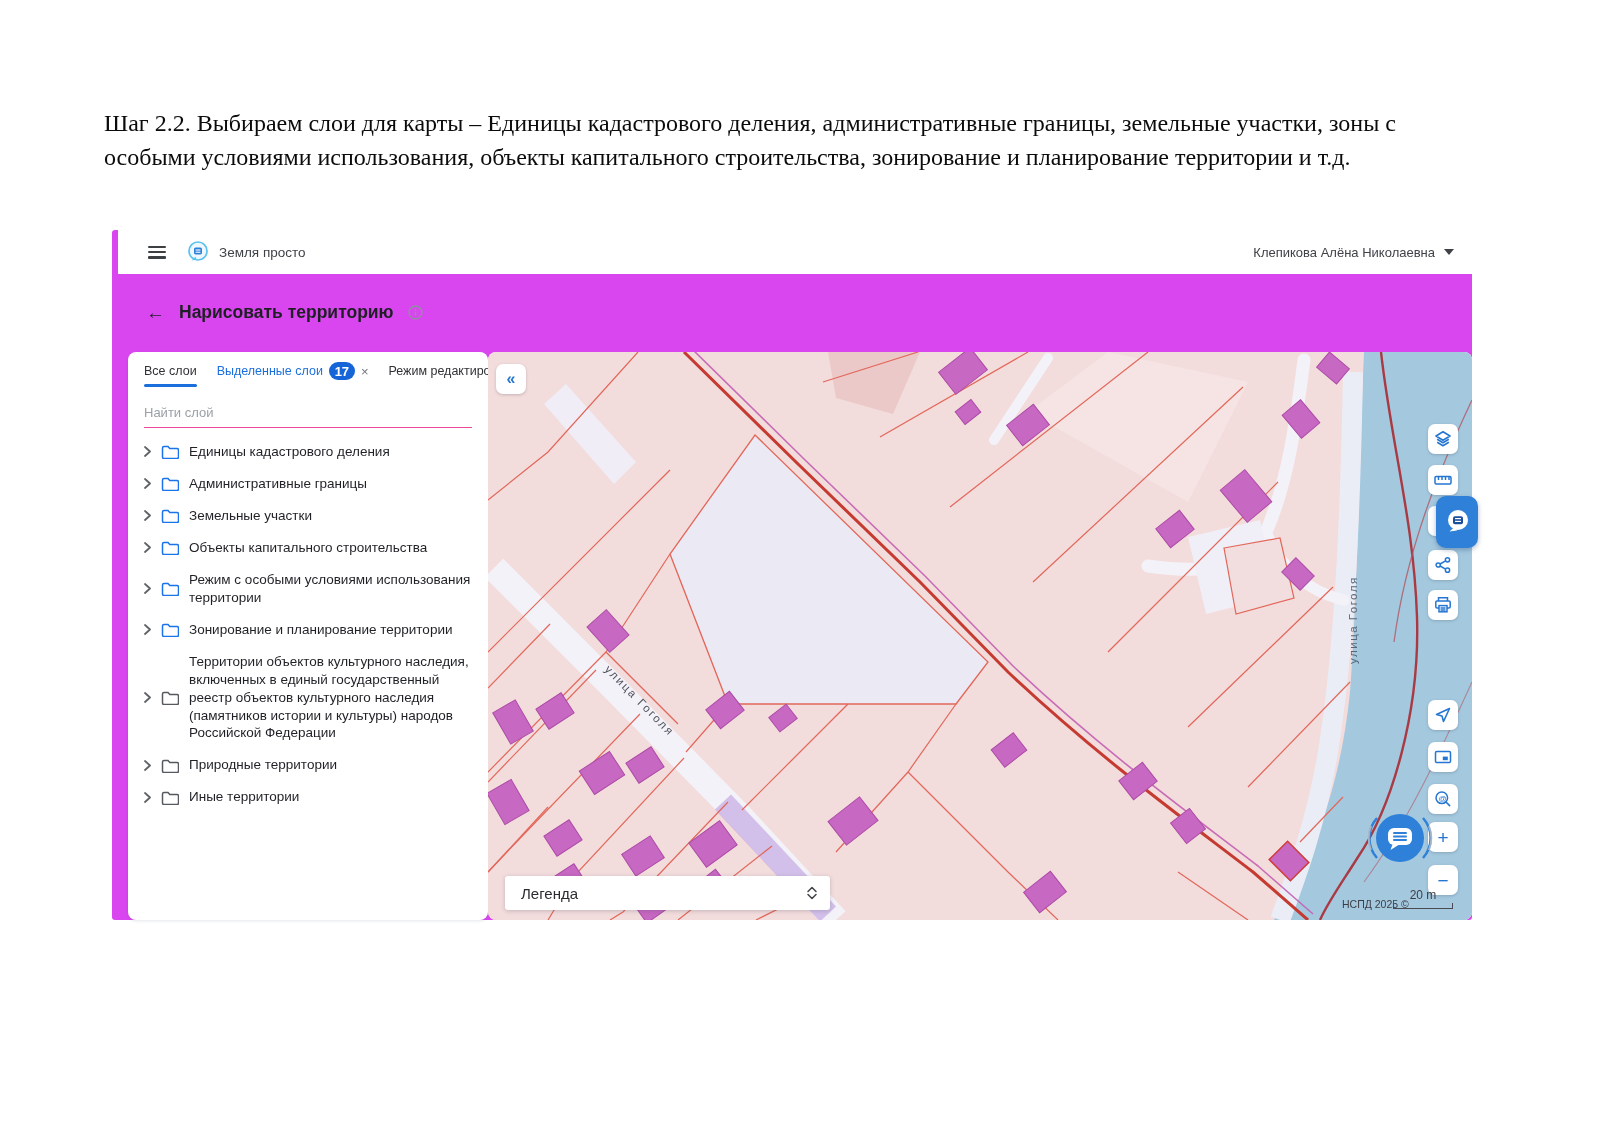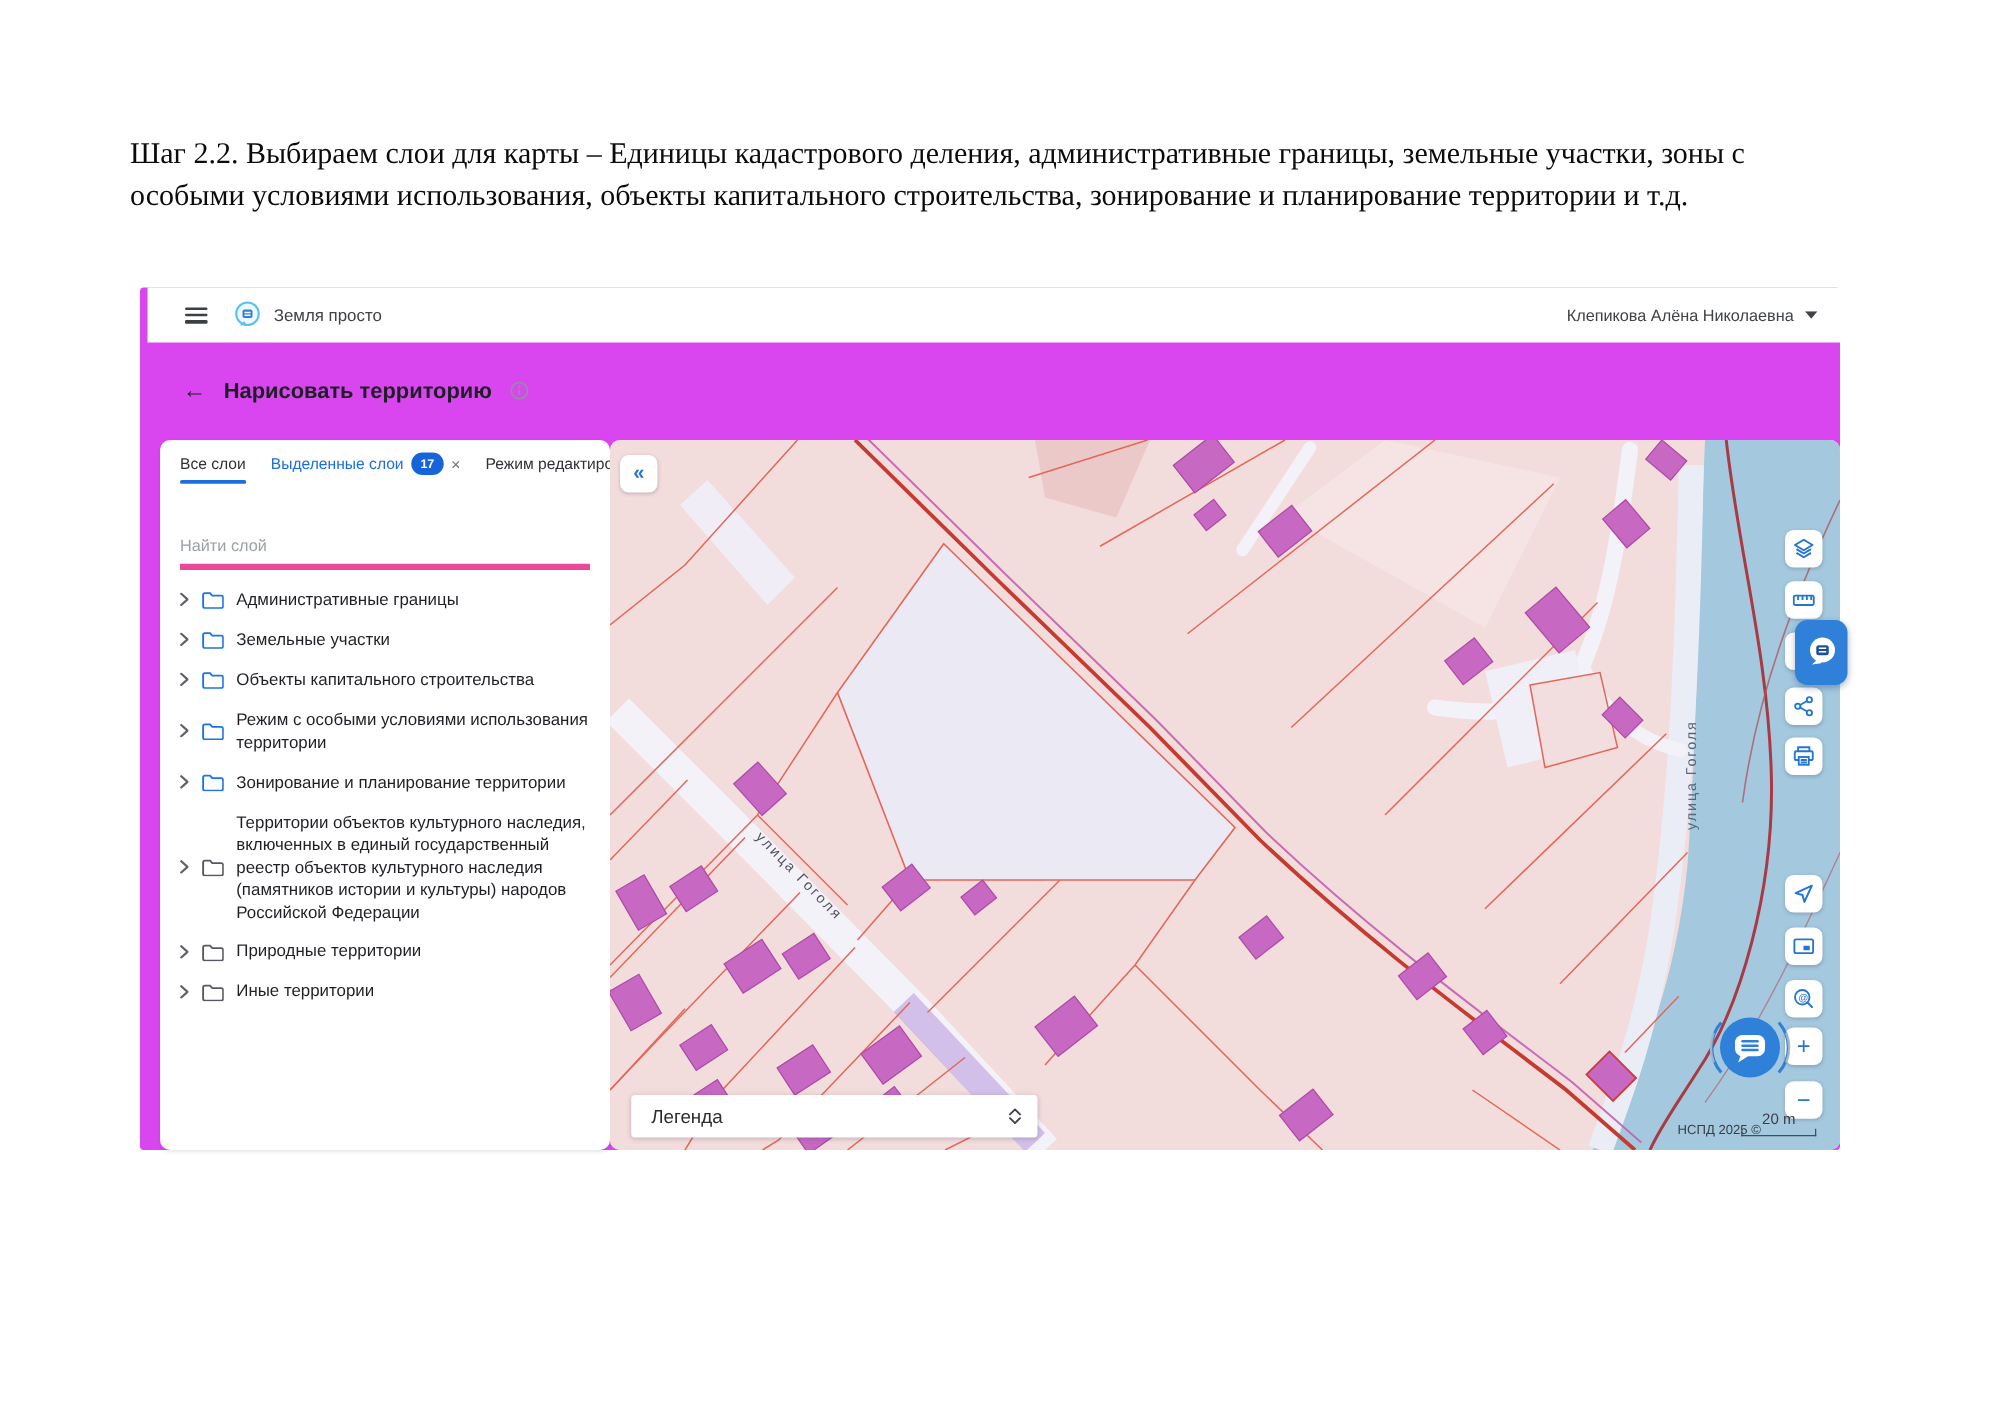"17" .badge { font-size: 10px -> 13px }
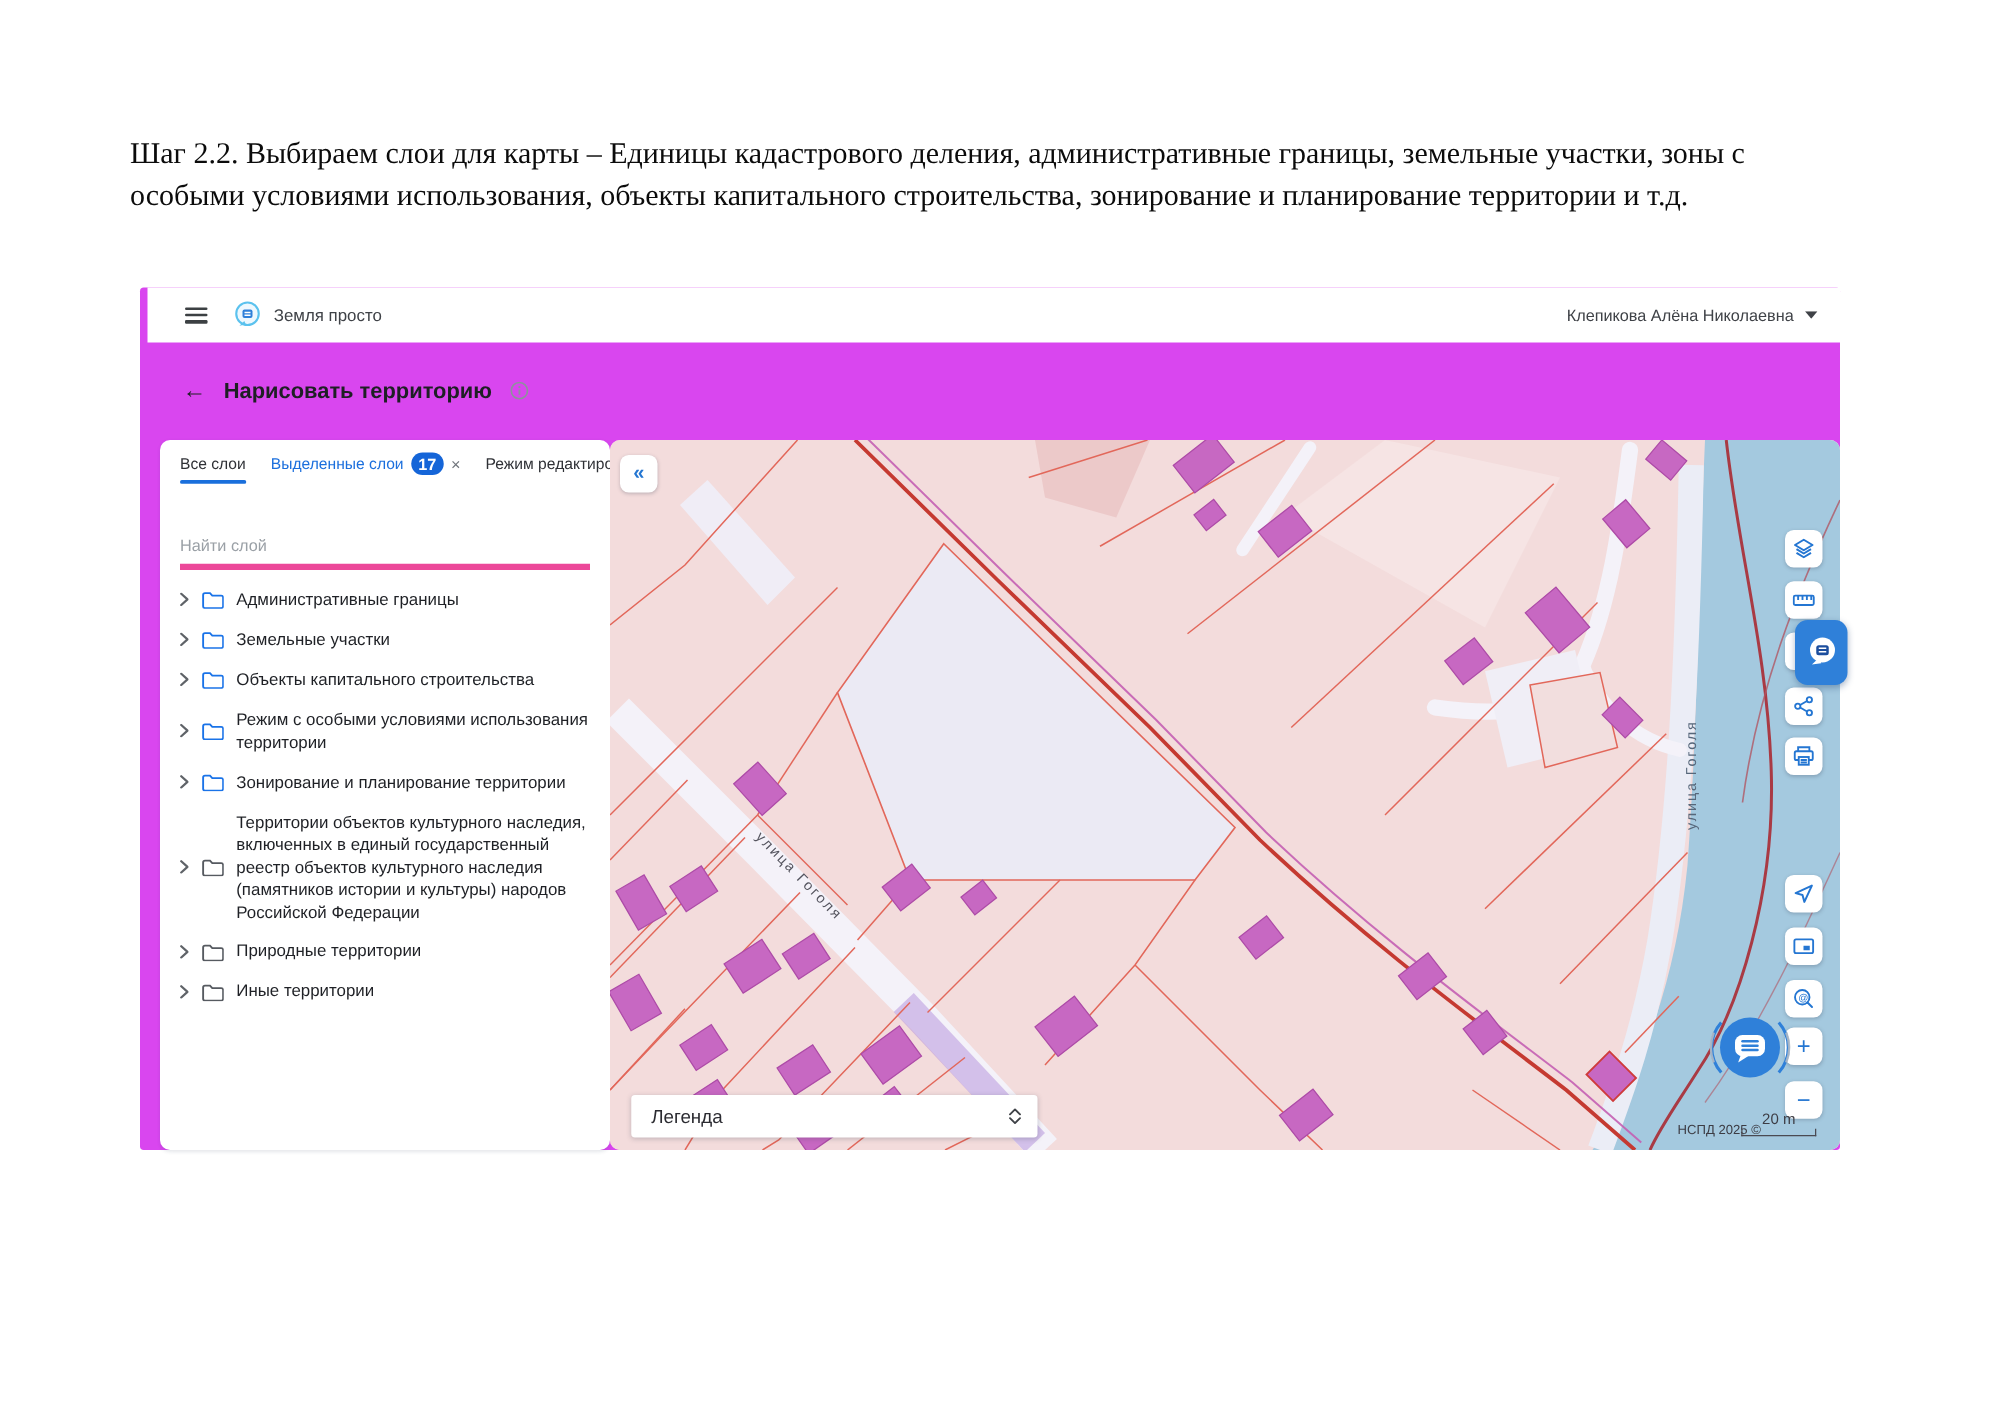"Найти слой" #search-input { border-bottom: 5px solid #ec4899 -> 1px solid #ec4899; margin-top: 24px -> none }
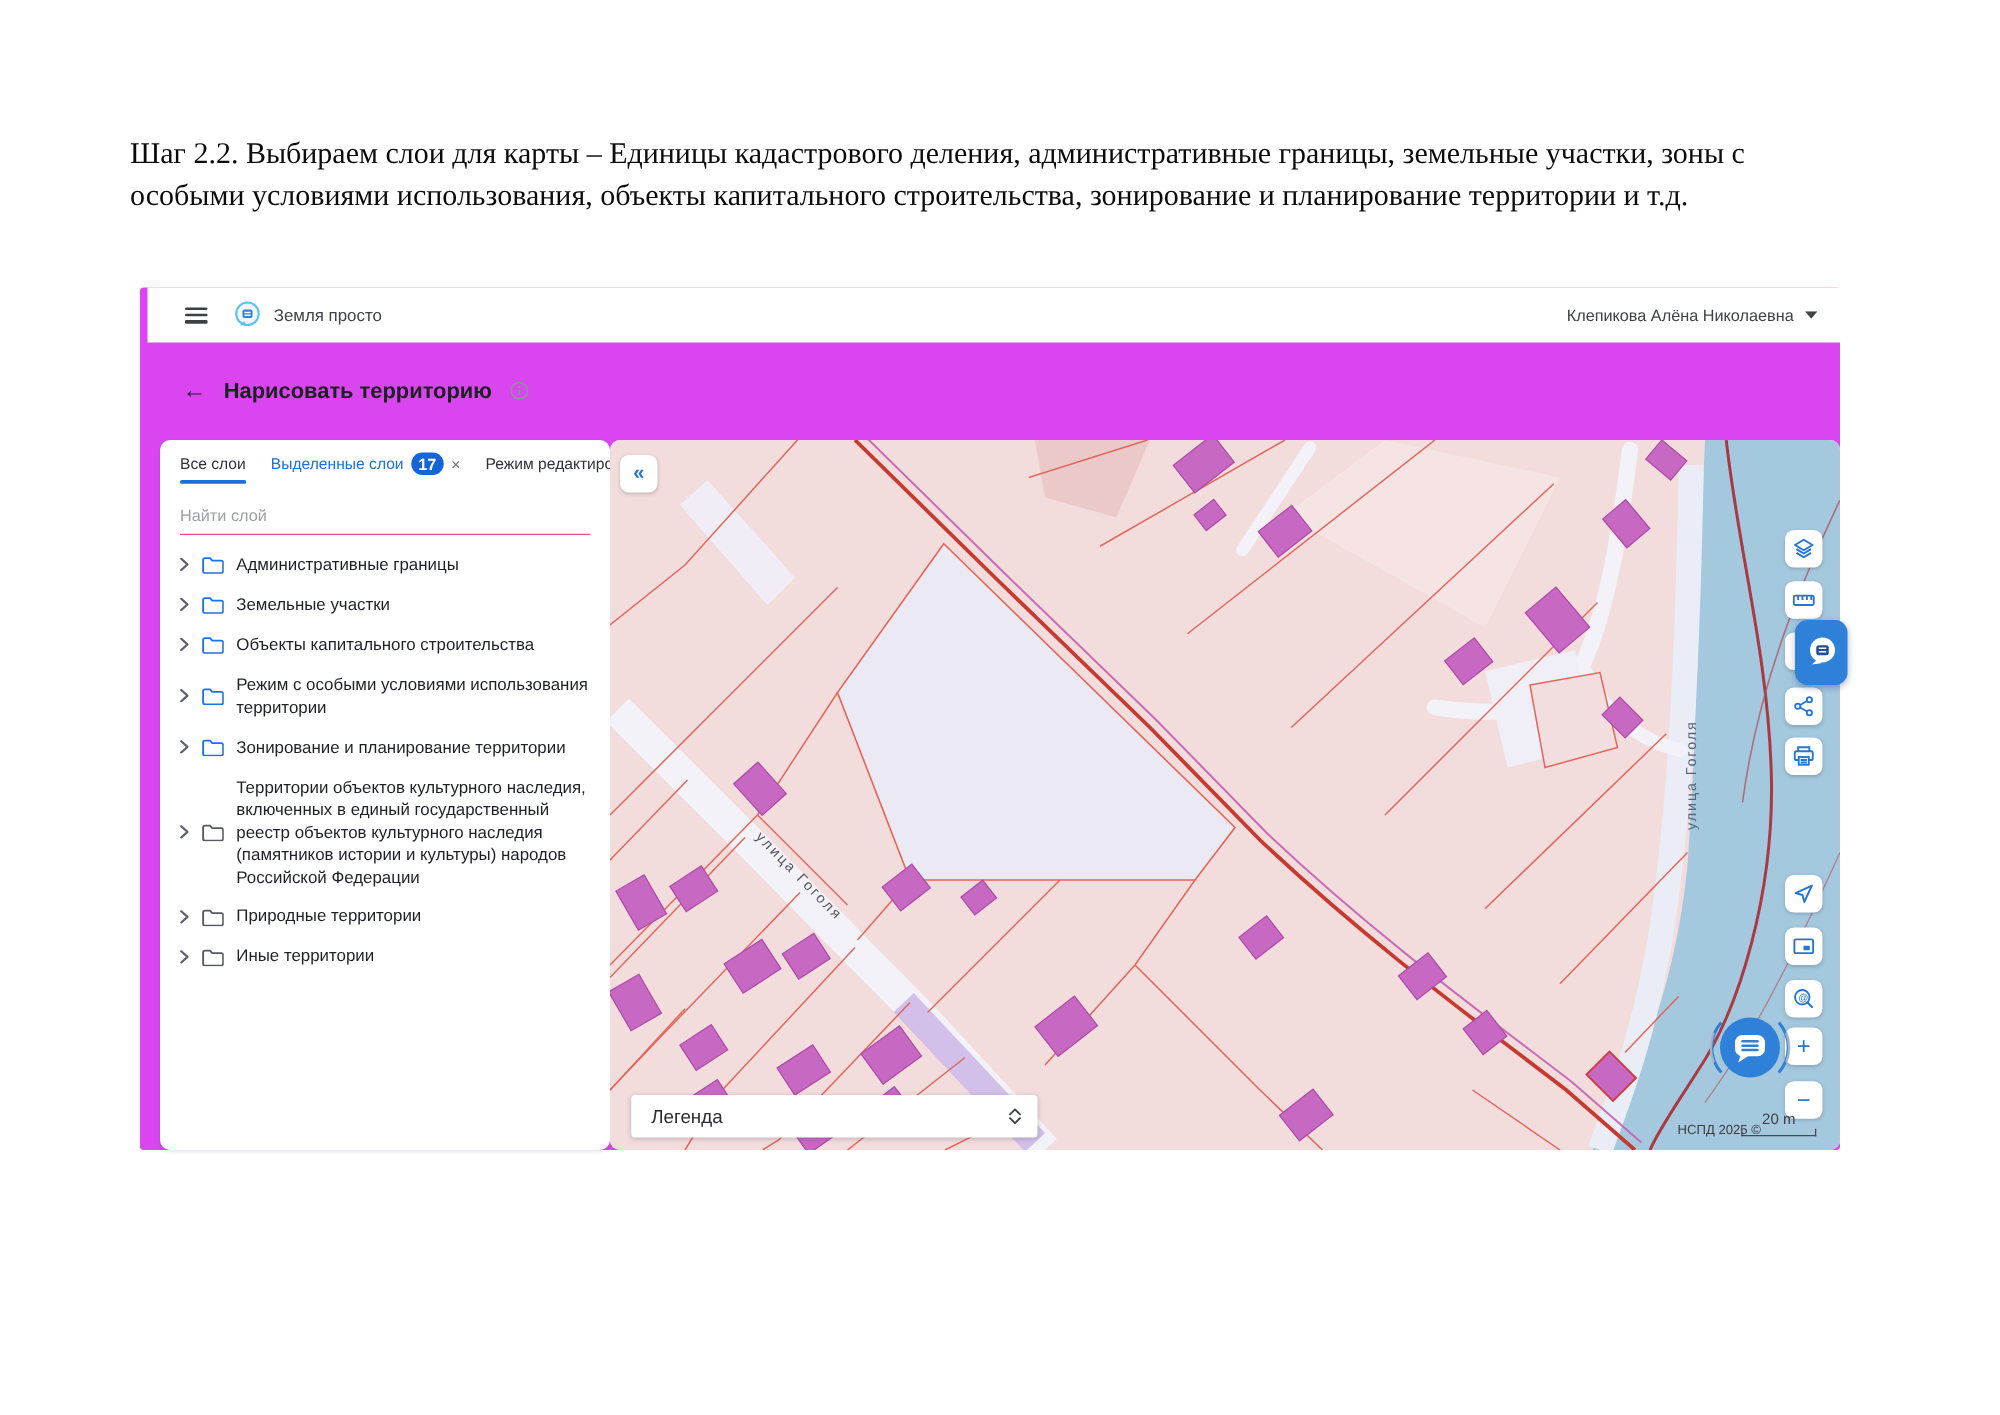"Единицы кадастрового деления" div.layer-row { html: none -> <div> <span> <svg> <path></path> </svg> </span> <span> <svg> <path></path> </svg> </span> <span>Единицы кадастрового деления</span> </div> }
